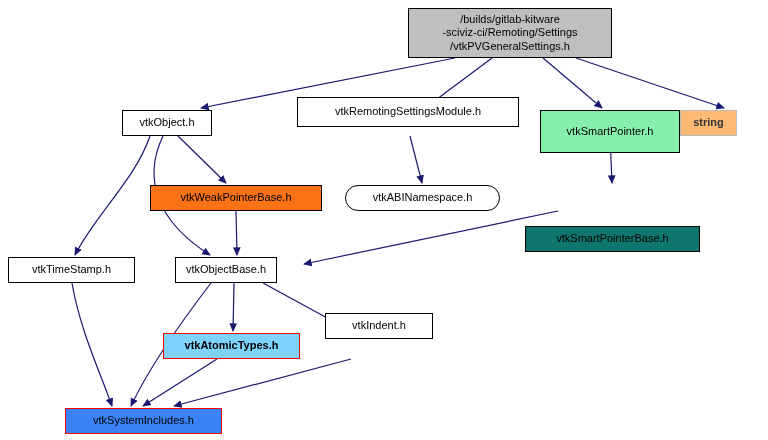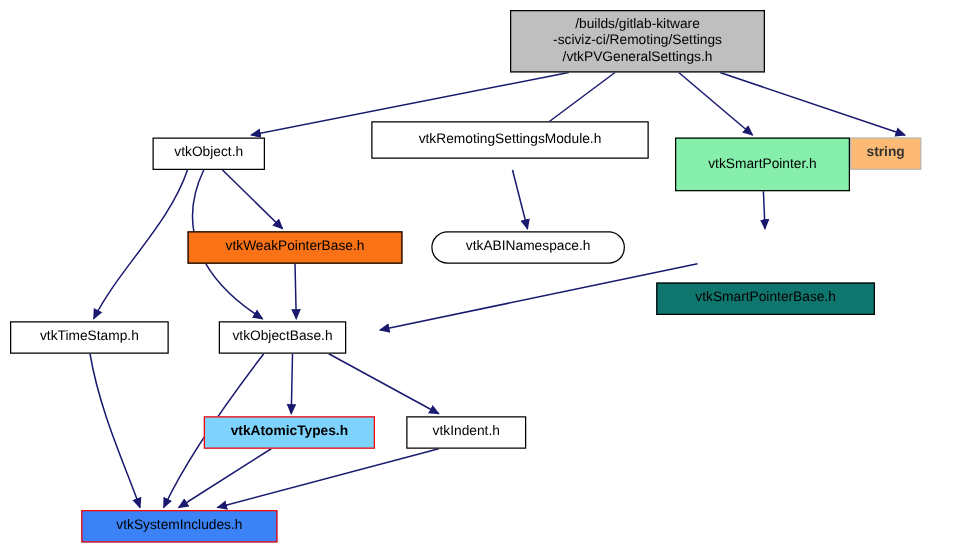"vtkIndent.h" div.node { top: 333px -> 313px; width: 96px -> 108px }
